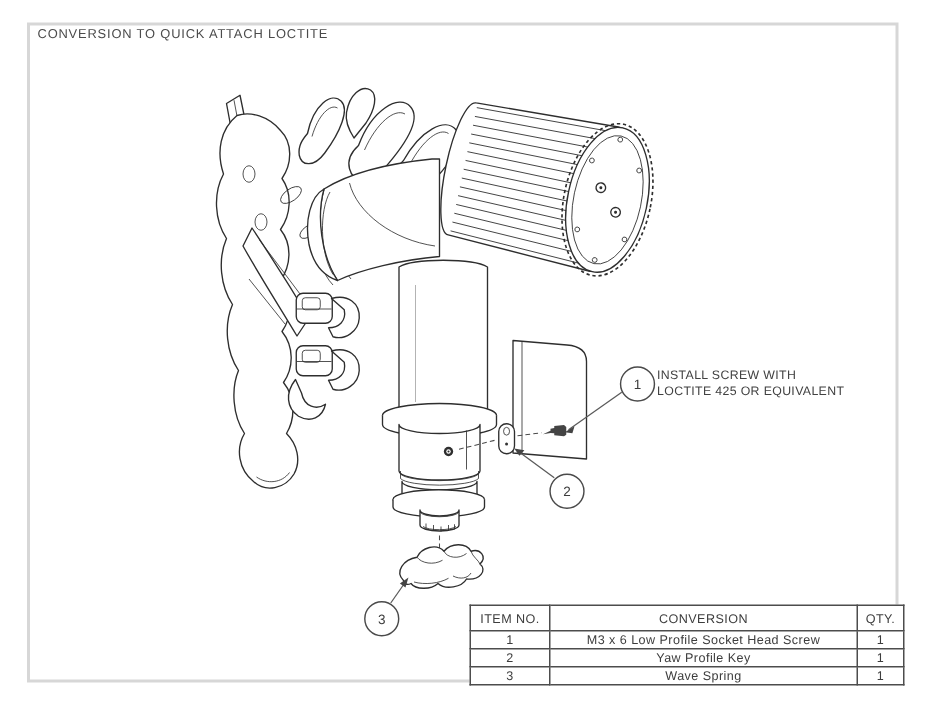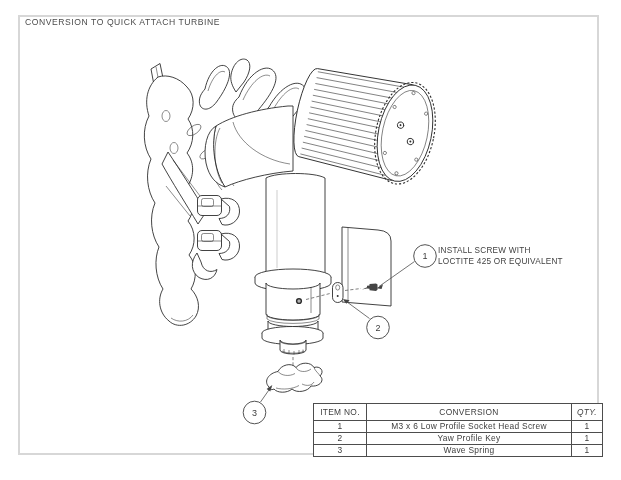"CONVERSION TO QUICK ATTACH TURBINE" div.sheet-title { text: TURBINE -> LOCTITE }
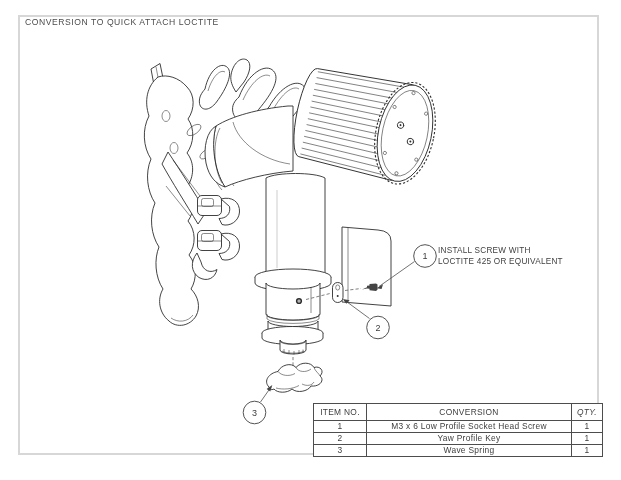"QTY." .c-qty { font-style: italic -> none }
